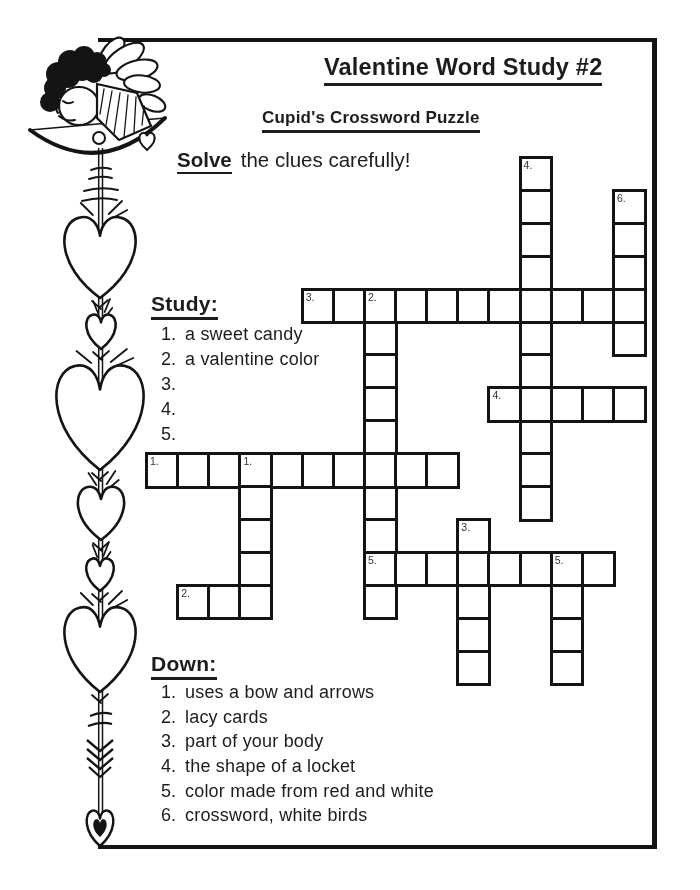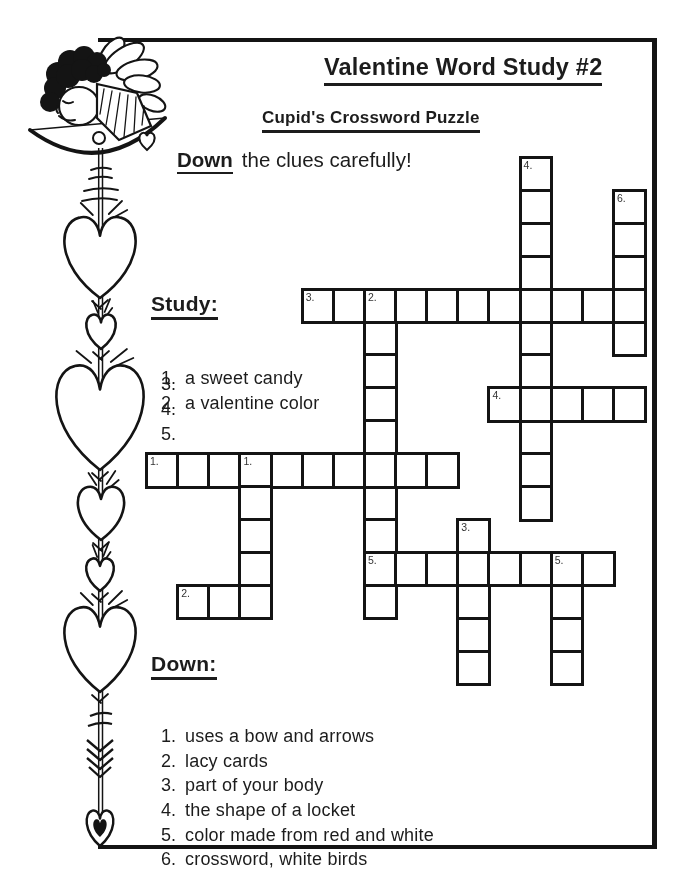"Down" span.lead { text: Down -> Solve }
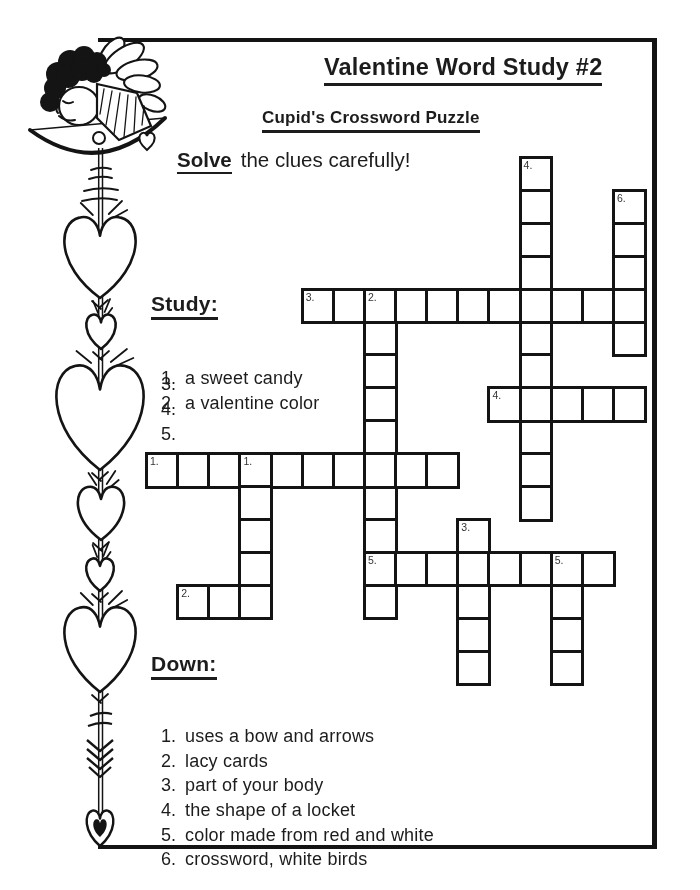"a sweet candy" .clue .txt { margin-top: 44px -> none }
